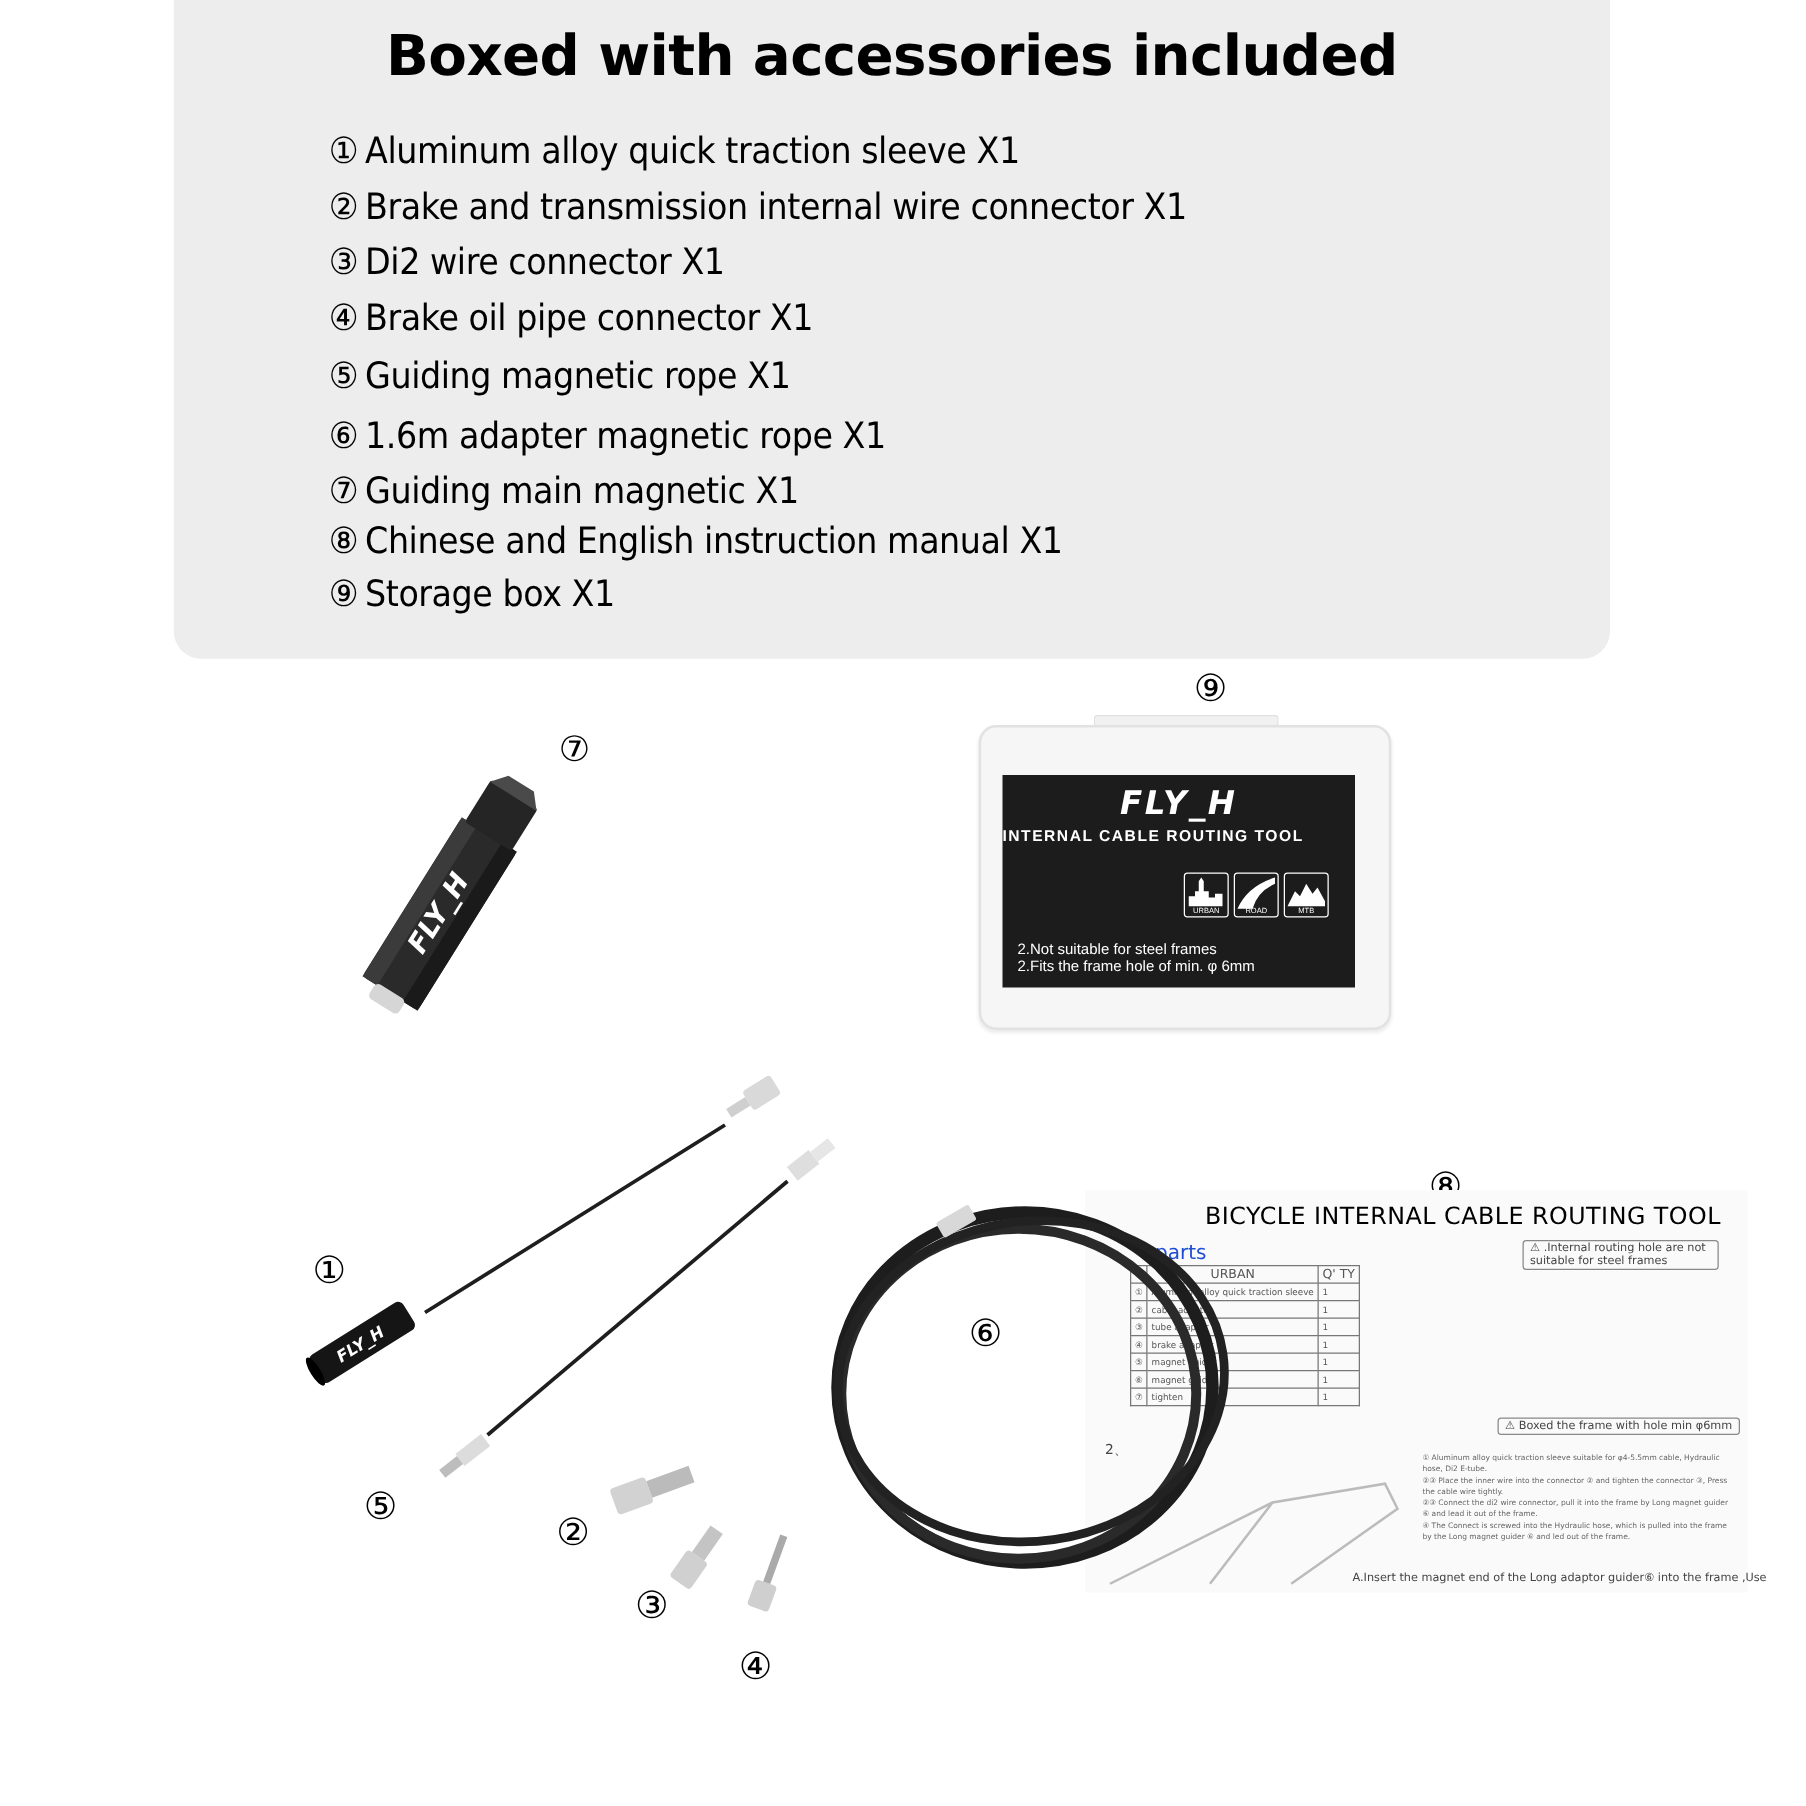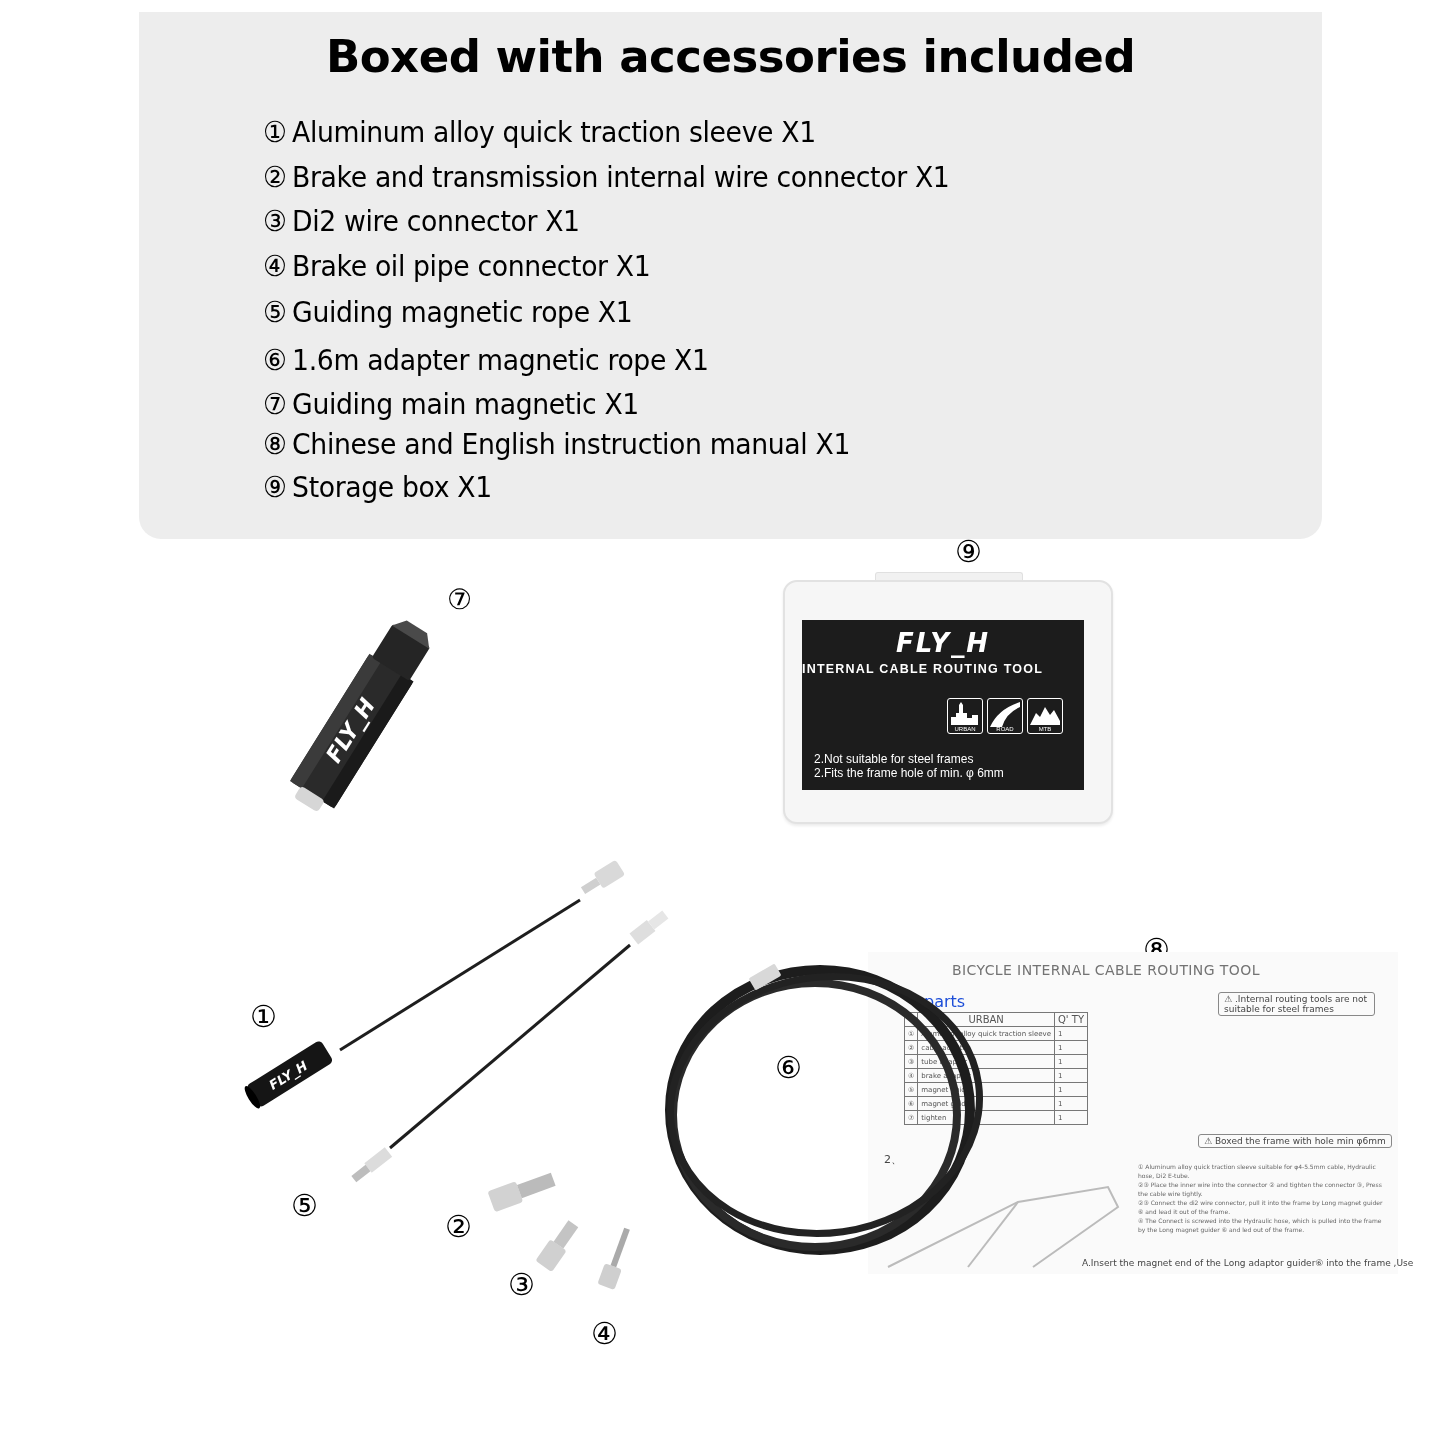"Boxed with accessories included" .panel { padding-left: 34px -> none; top: 12px -> 0 }
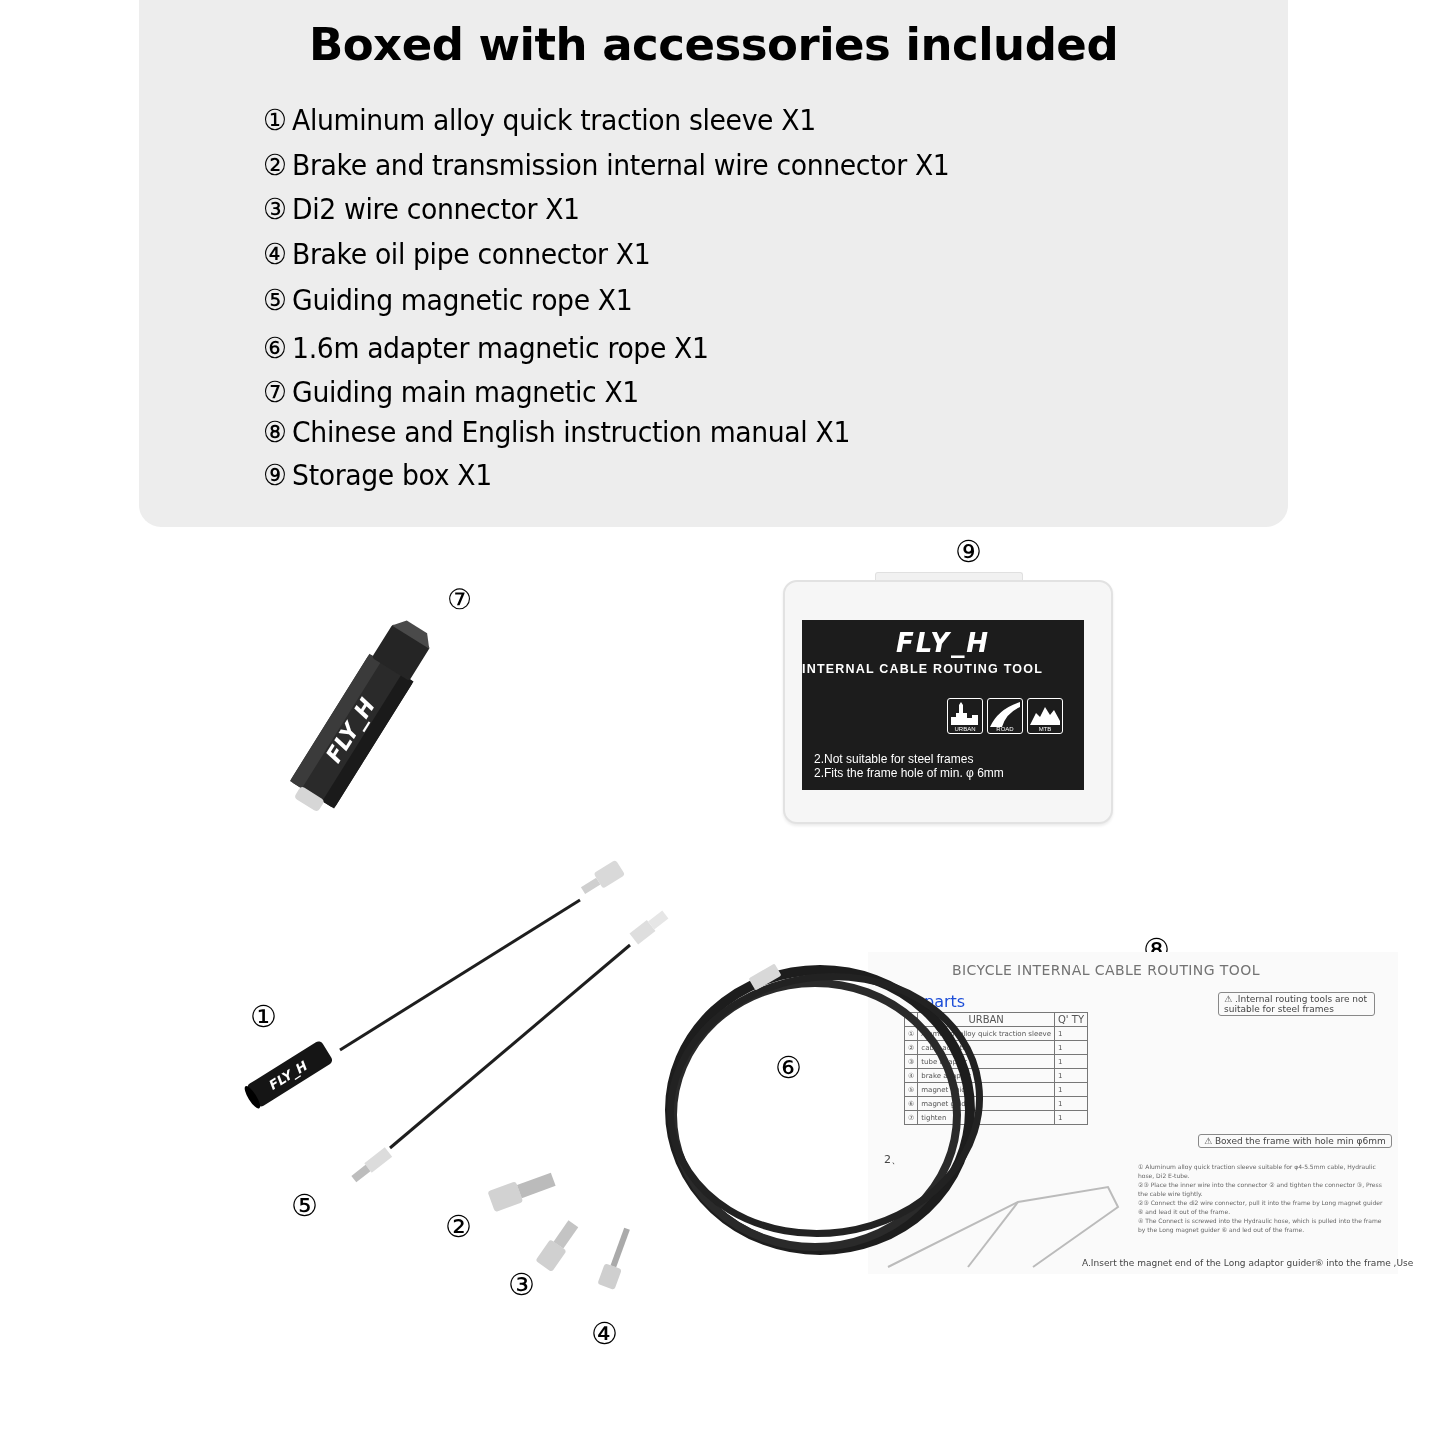"BICYCLE INTERNAL CABLE ROUTING TOOL" .man-title { color: #737373 -> #000000; font-size: 14px -> 19px; left: 84px -> 96px }
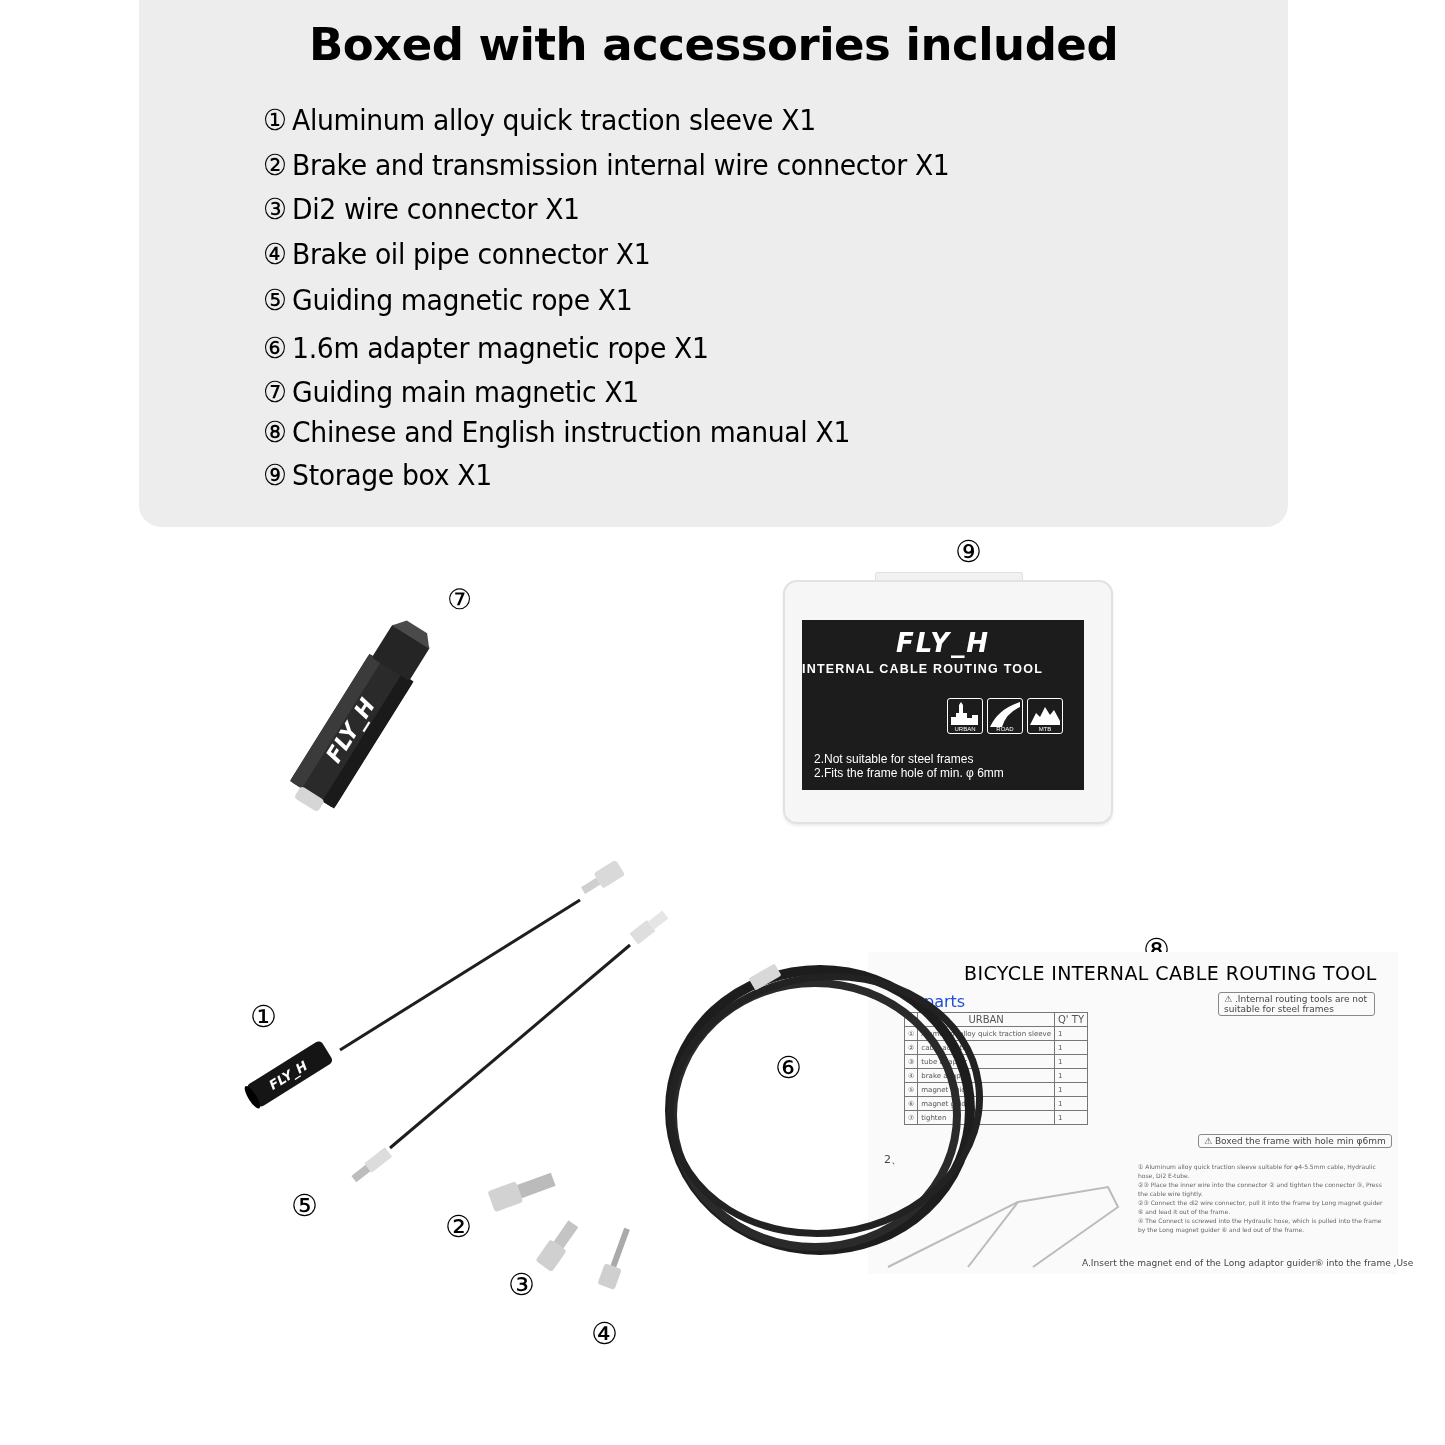"⚠ .Internal routing tools are" div.warn { text: tools -> hole }
